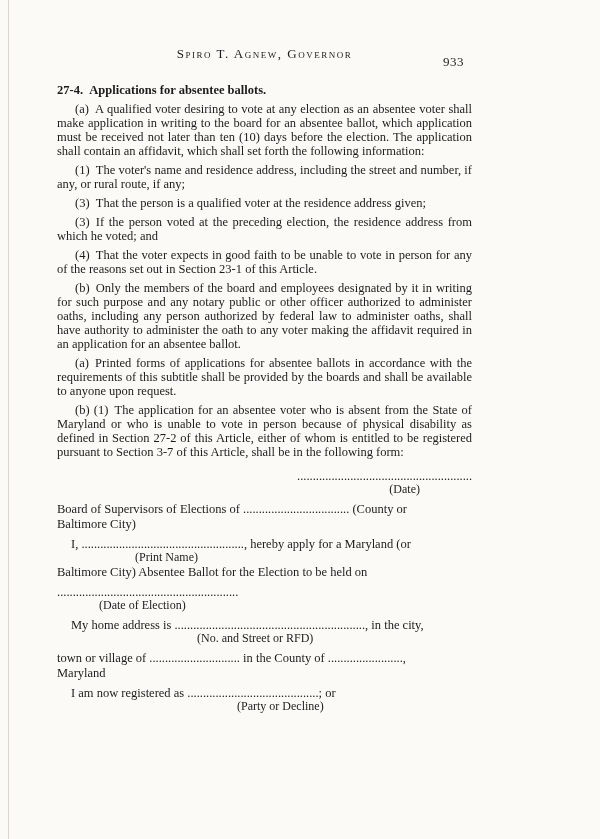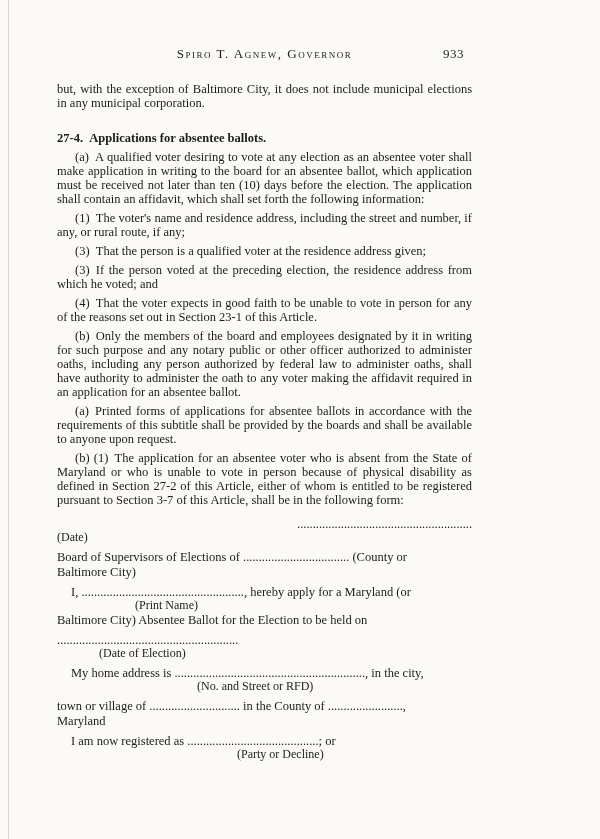"933" .page-number { top: 0 -> 8px }
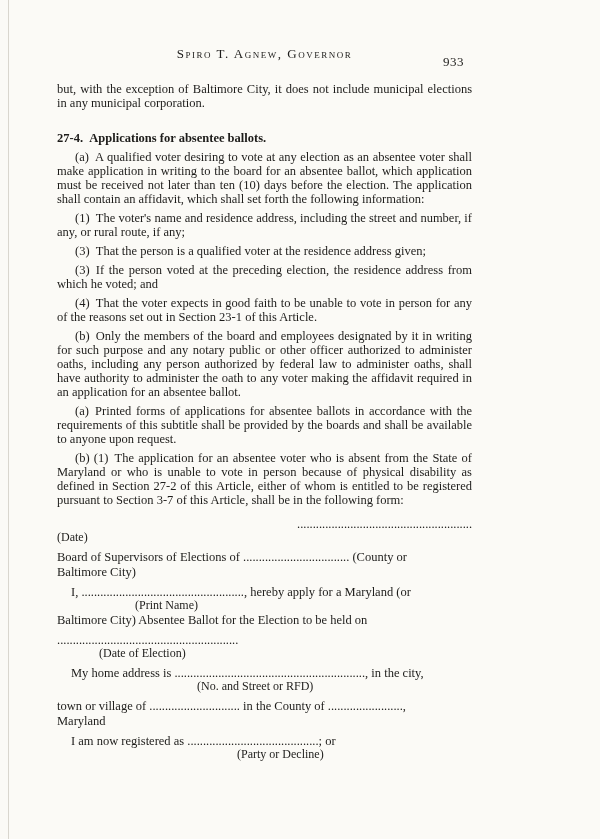"but, with the exception of" p.para { html: <p>but, with the exception of Baltimore City, it does not include municipal elections in any municipal corporation.</p> -> none }
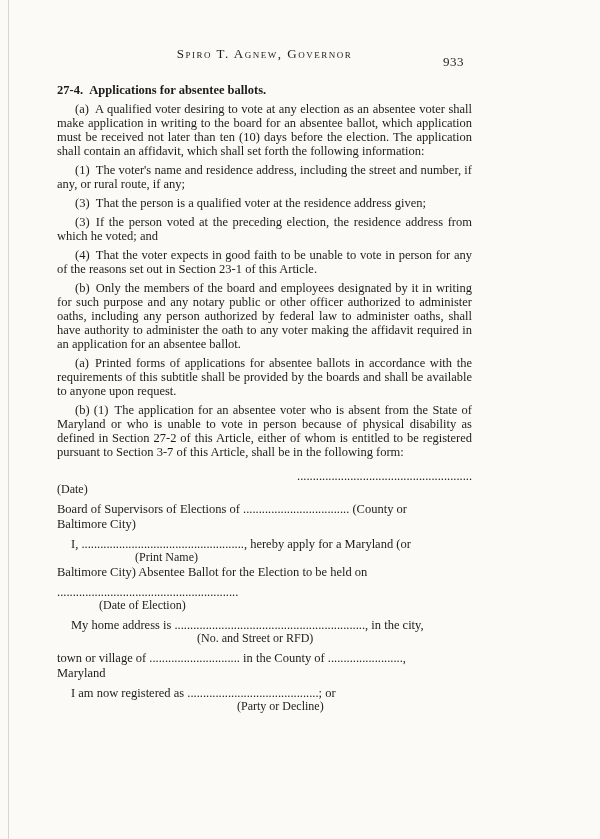"(Date)" .caption.right { text-align: left -> right }
